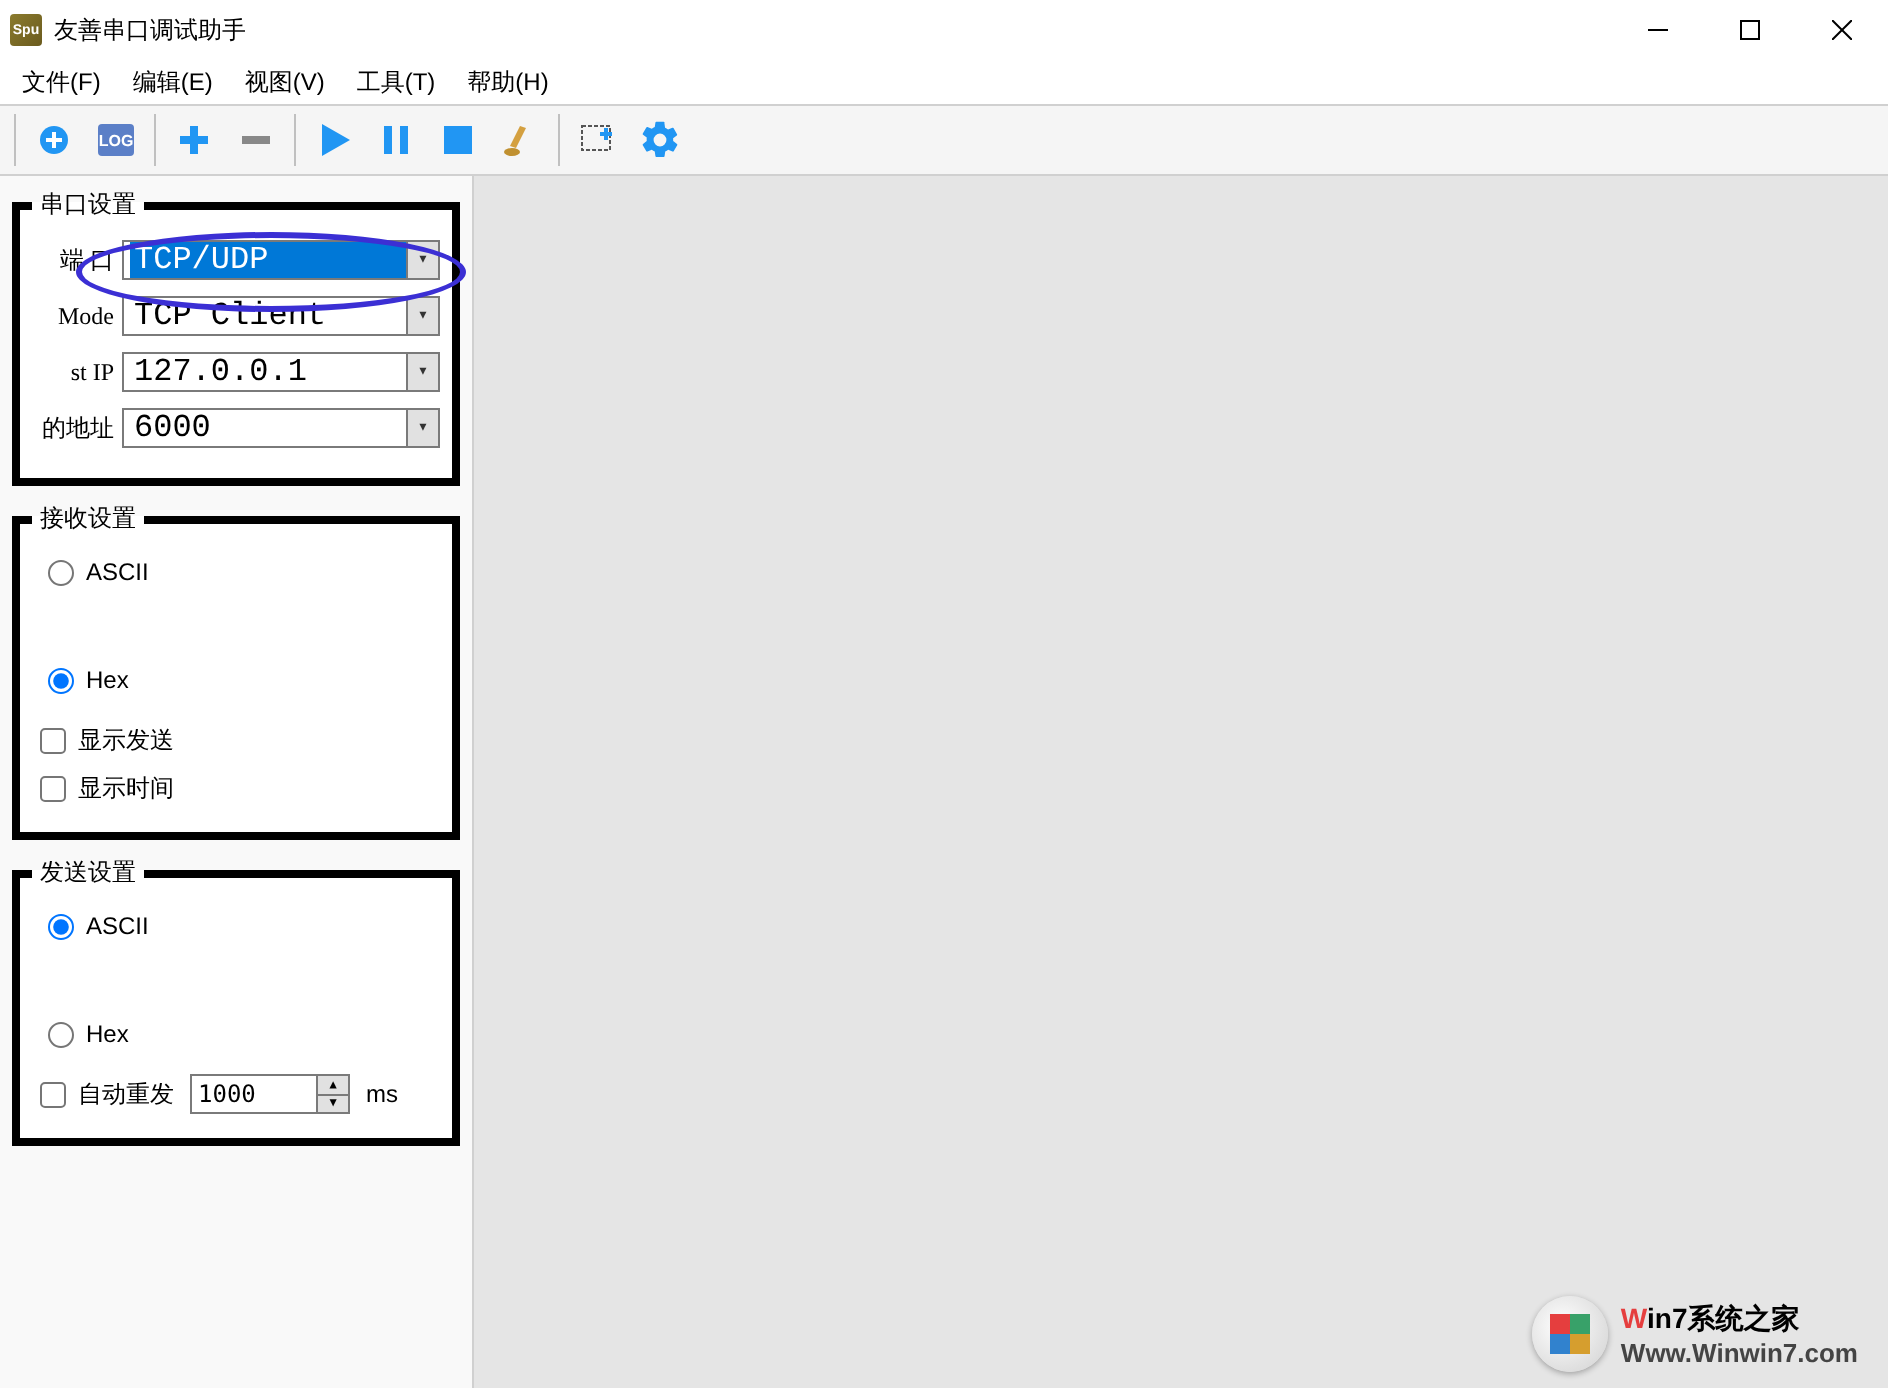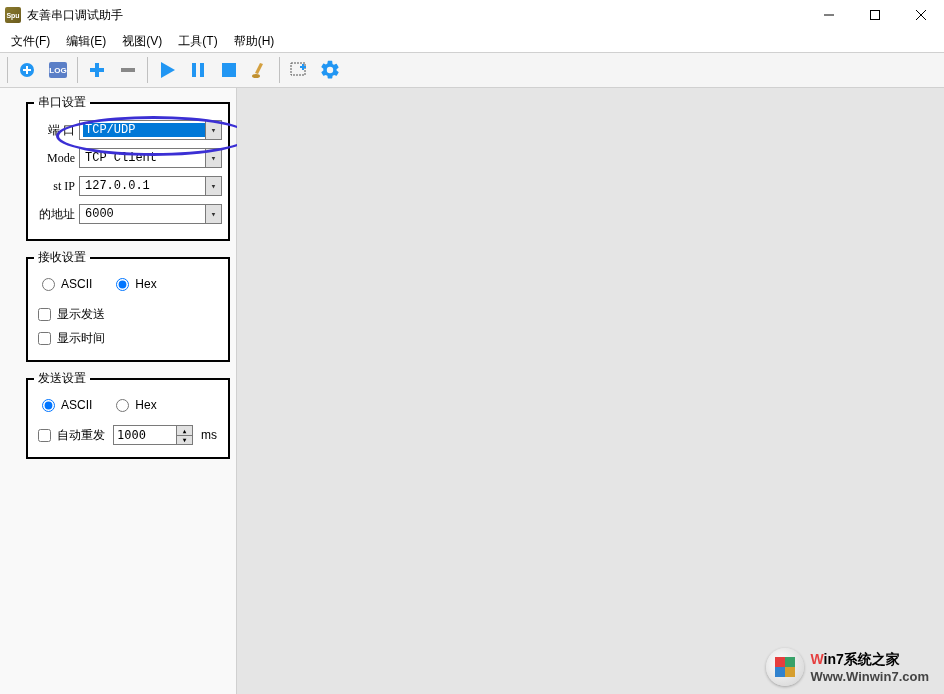"串口设置" fieldset { border: 2px solid #000000 -> 4px solid #000000; margin-left: 20px -> none }
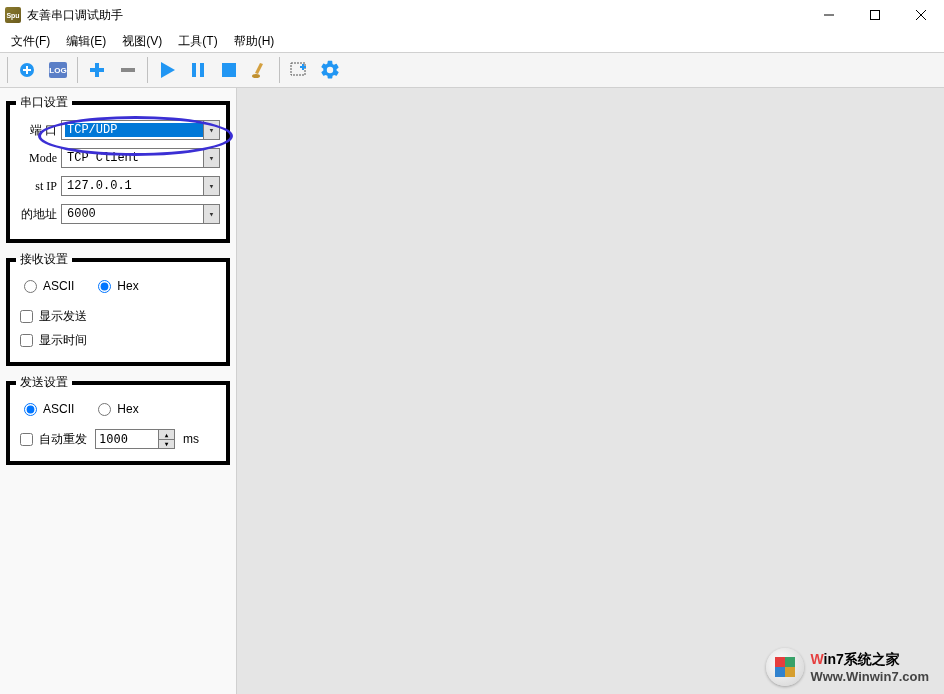"TCP/UDP" .combo { font-size: 12px -> 16px }
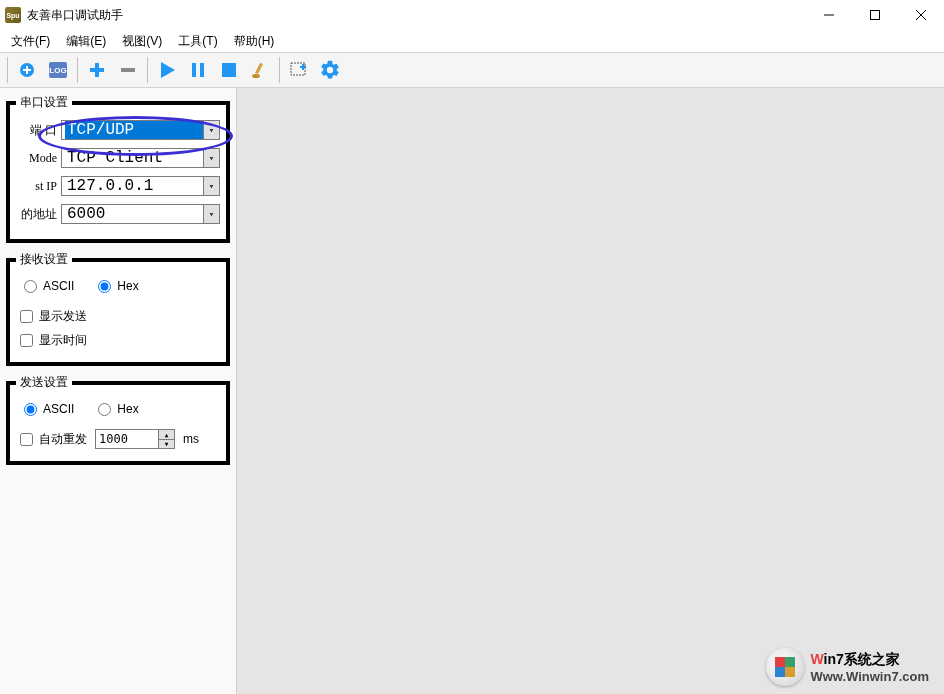"ASCII" .radio-group { flex-direction: none -> column; gap: 20px -> 30px }
